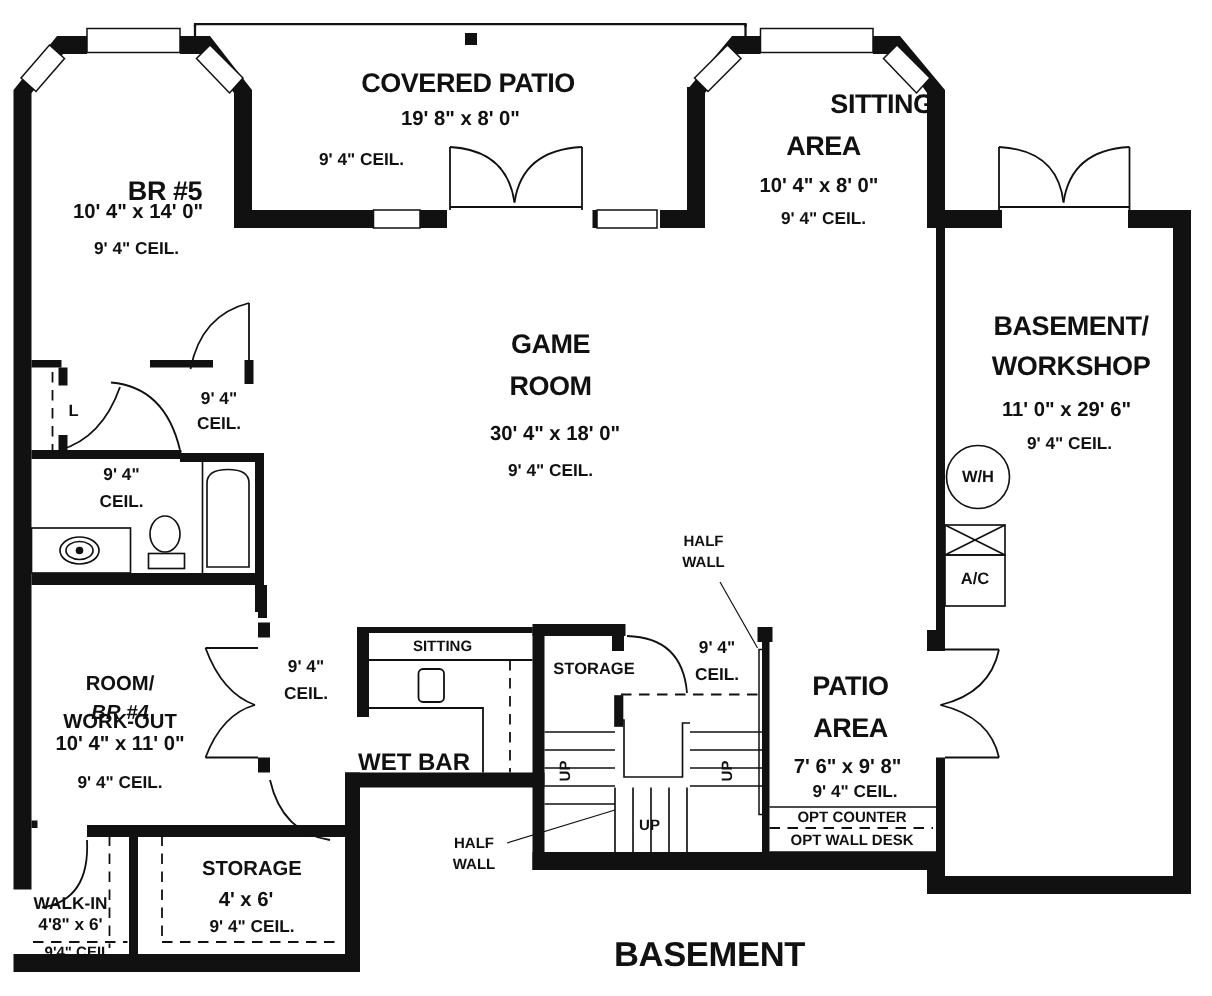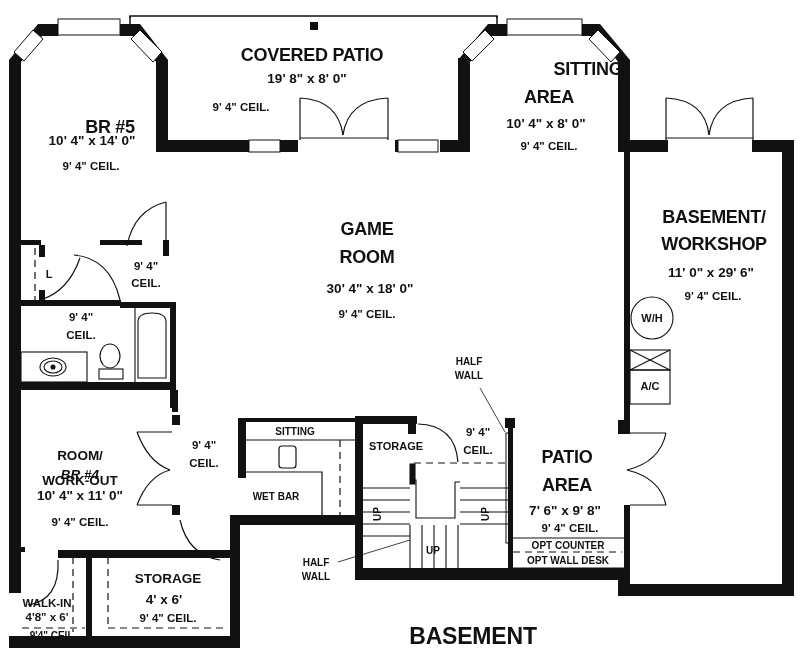"WET BAR" div.lbl { font-size: 10px -> 16px; top: 488px -> 500px }
